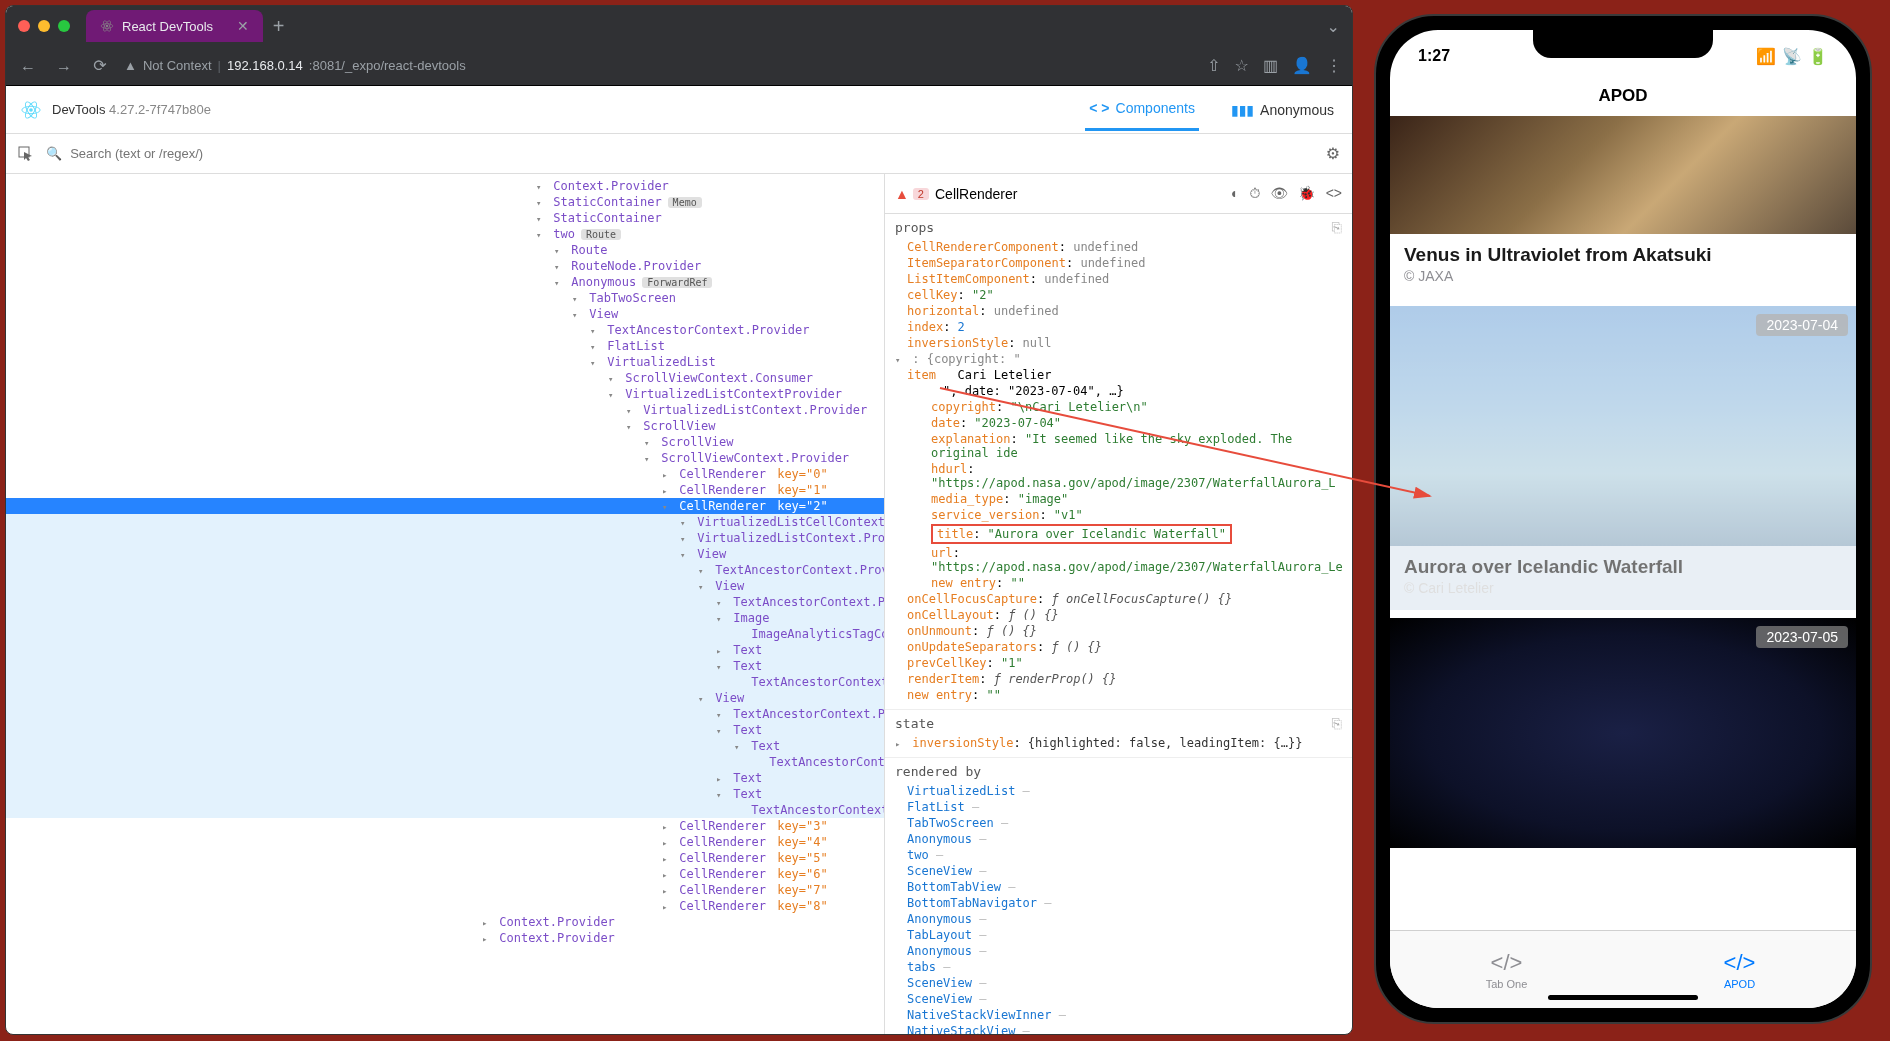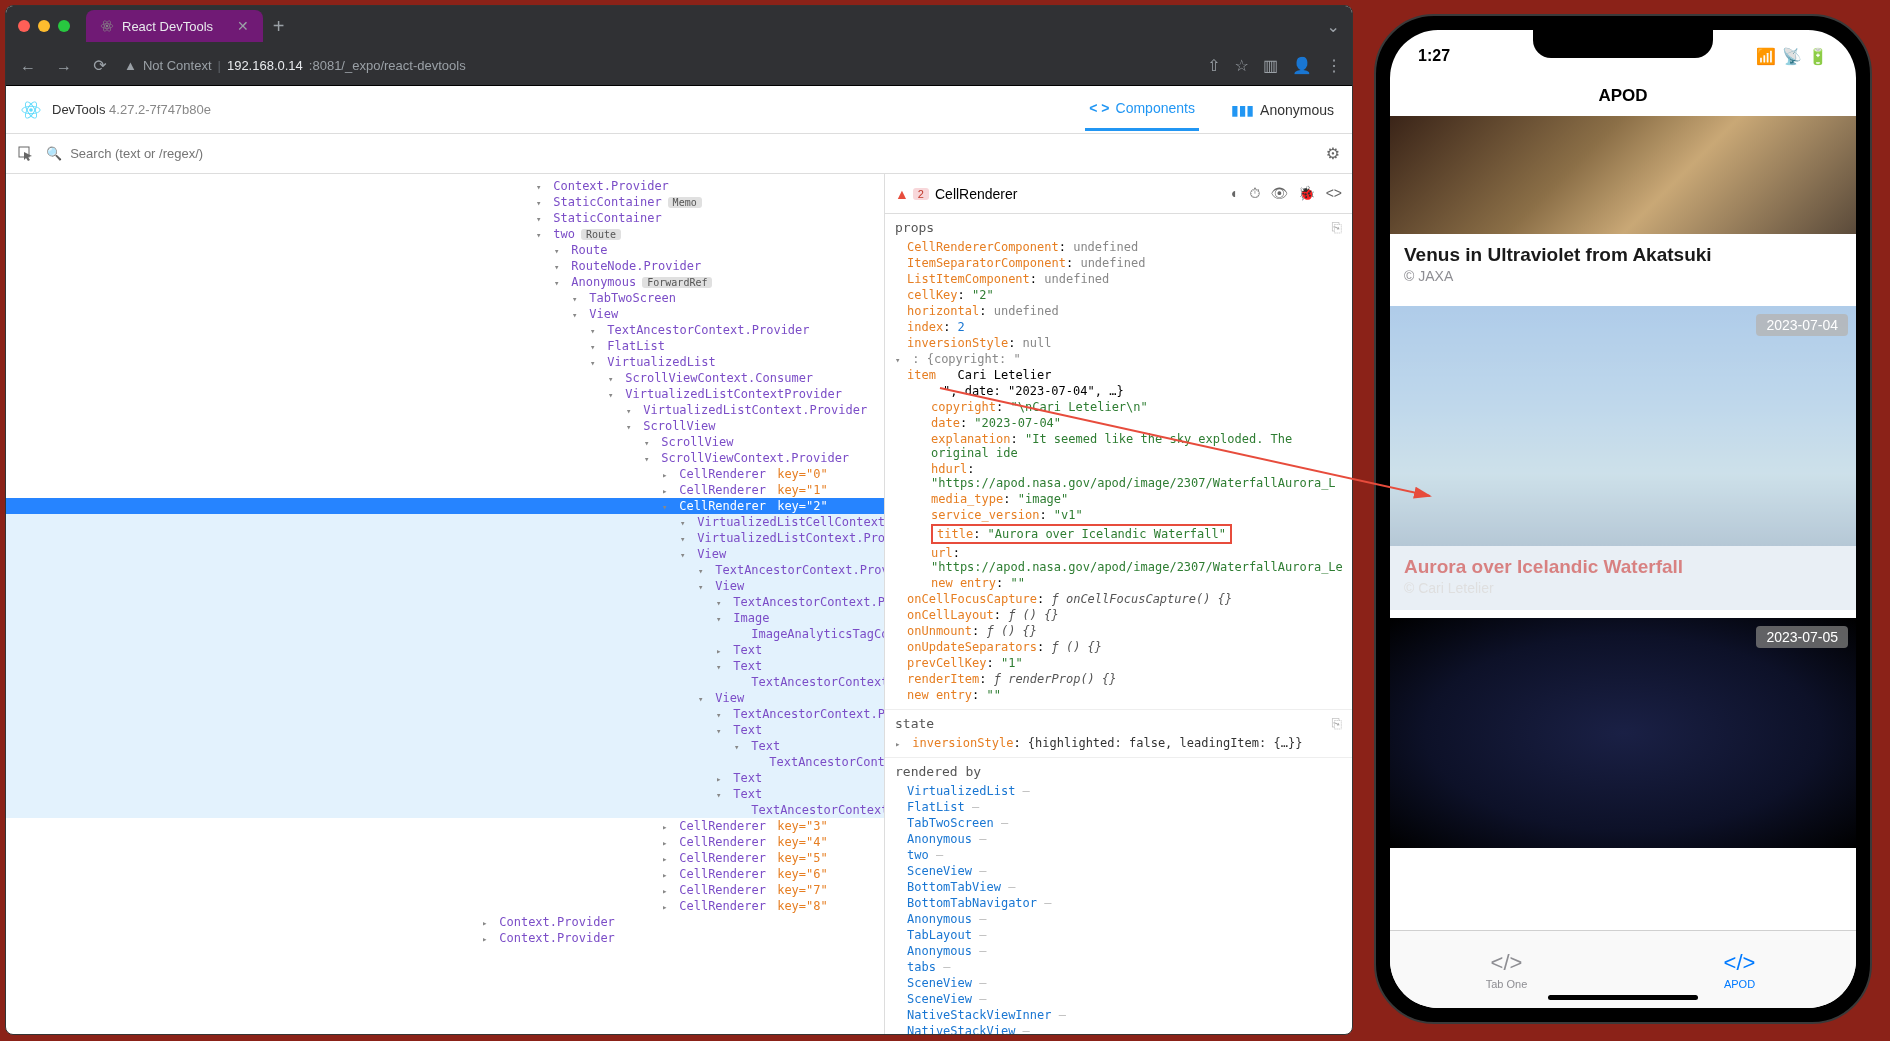"Aurora over Icelandic Waterfall" .card.faded .card-title { color: #b91c1c -> #000000 }
